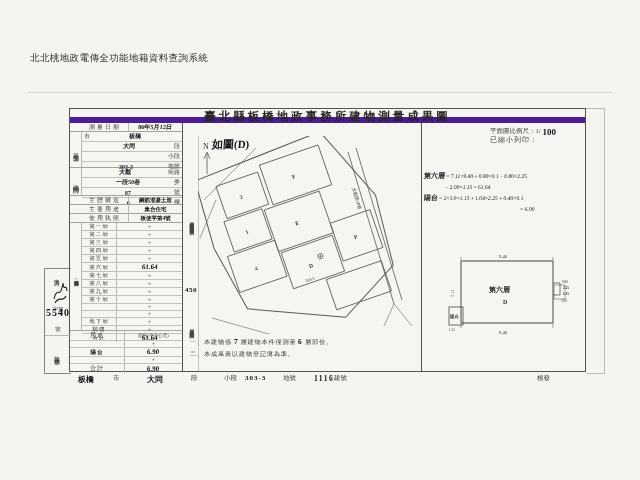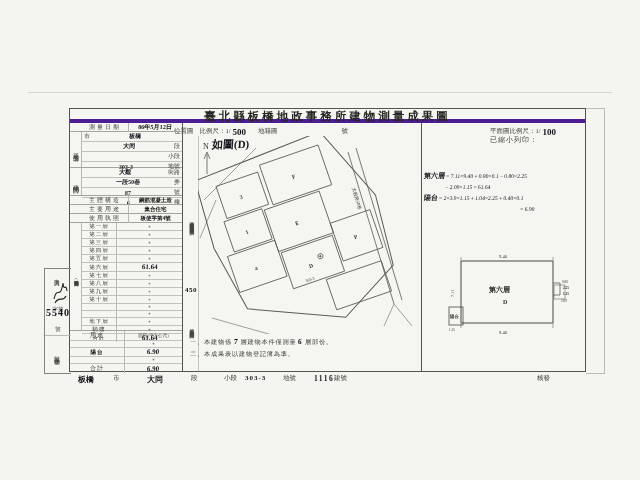"北北桃地政電傳全功能地籍資料查詢系統" div.abs { html: none -> <div>北北桃地政電傳全功能地籍資料查詢系統</div> }
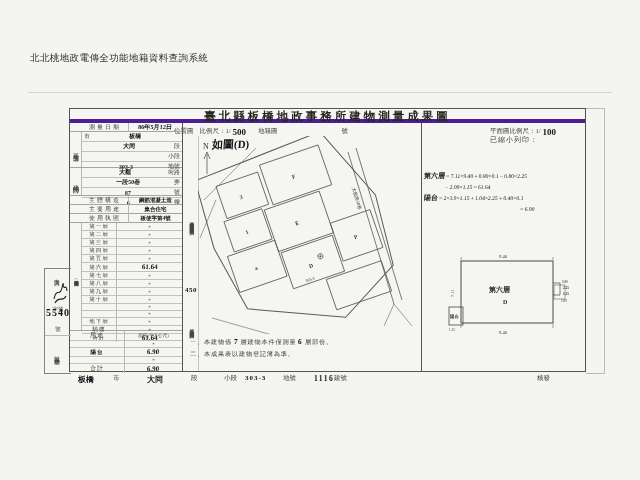"臺北縣板橋地政事務所建物測量成果圖" .form-title { border-bottom: 4px solid #4c1d95 -> 6px solid #4c1d95 }
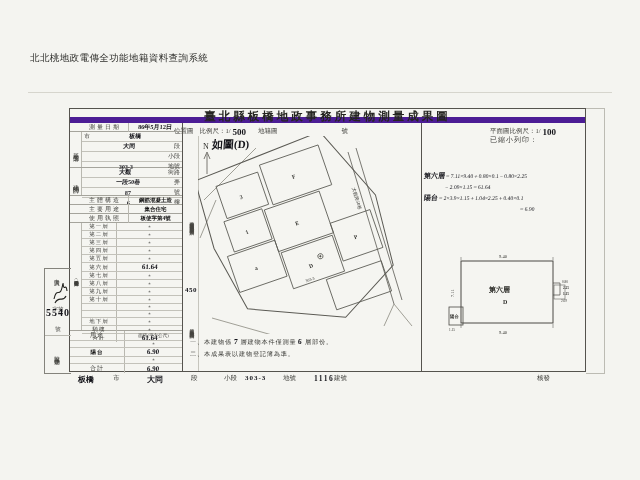"500" div.band { html: <div> <span>位置圖</span> <span></span> <span>比例尺：1/</span> <span>500</span> <span></span> <span>地籍圖</span> <span>號</span> </div> -> none }
